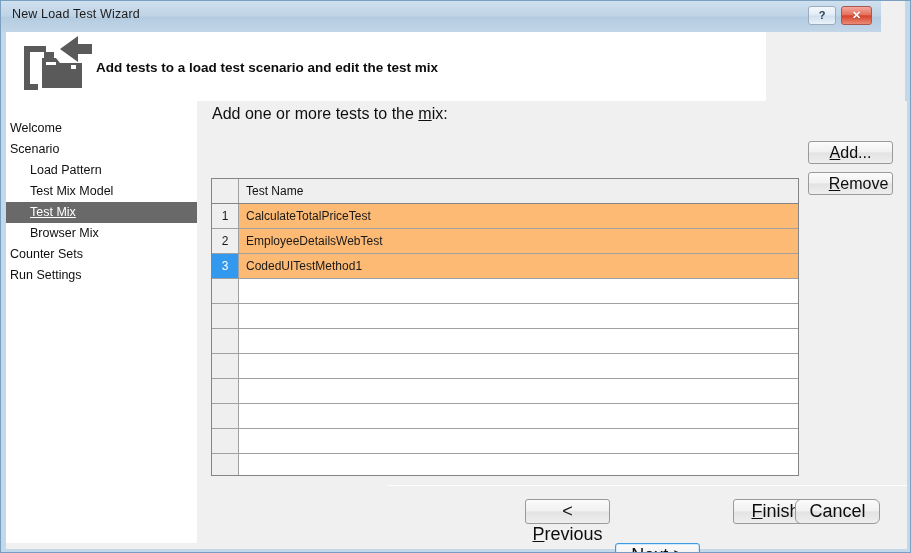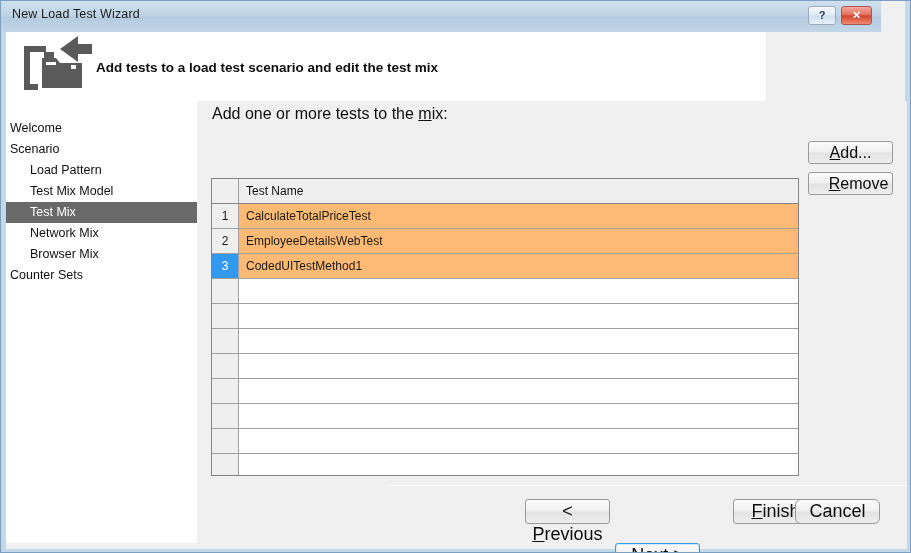"Test Mix" .nav-item.selected { text-decoration: none -> underline }
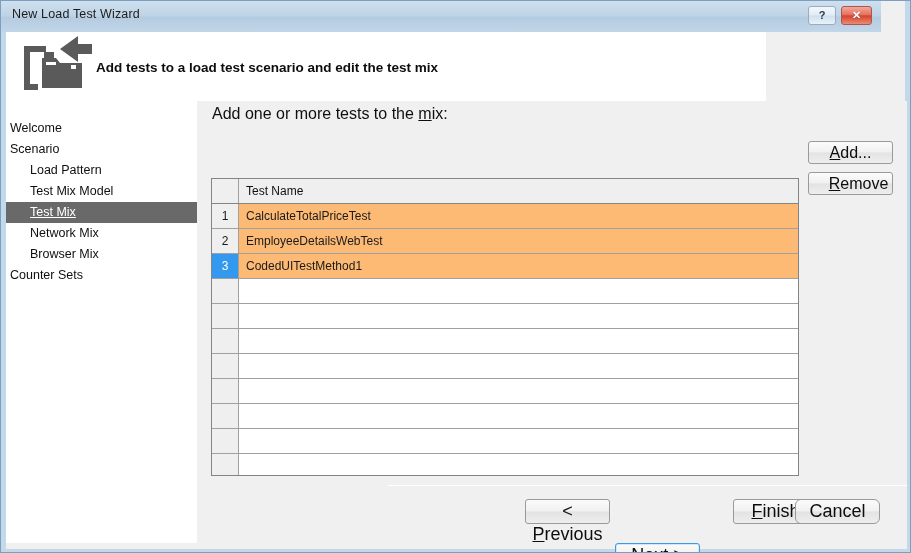"Network Mix" div.nav-item { html: <div><span>Network Mix</span></div> -> none }
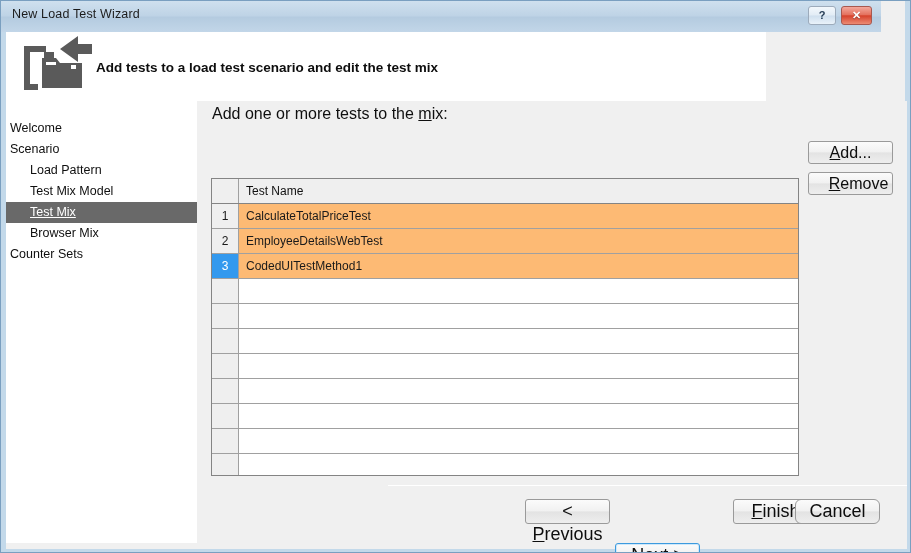"Run Settings" div.nav-item { html: none -> <div><span>Run Settings</span></div> }
